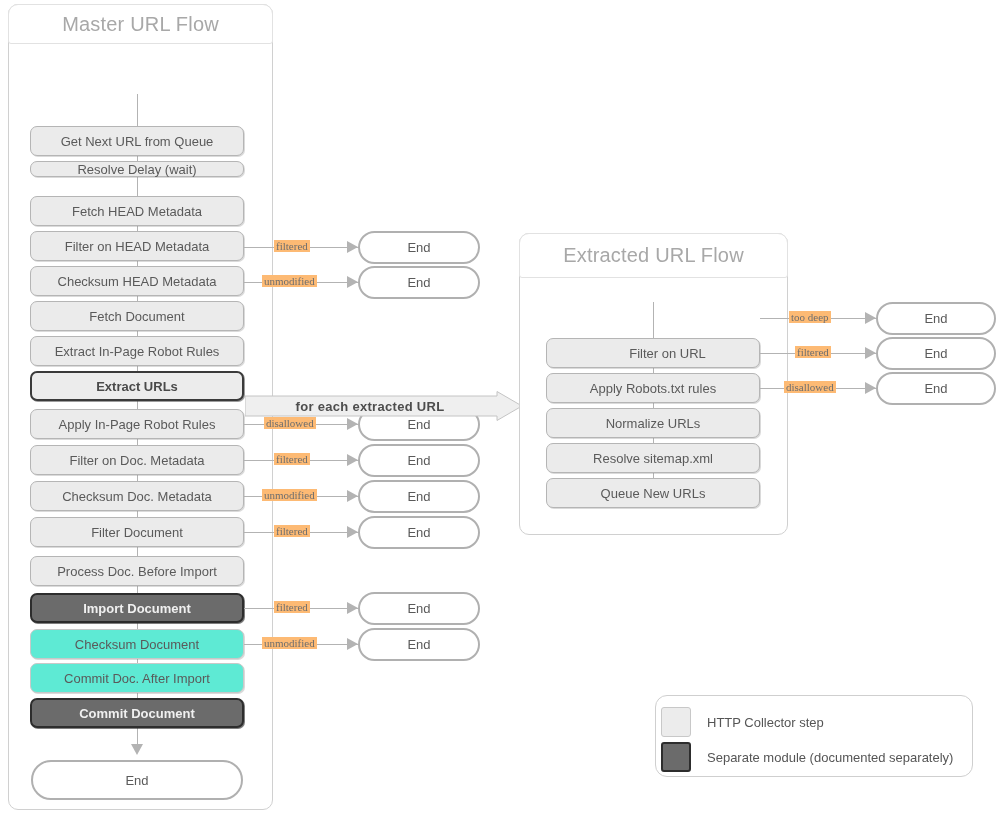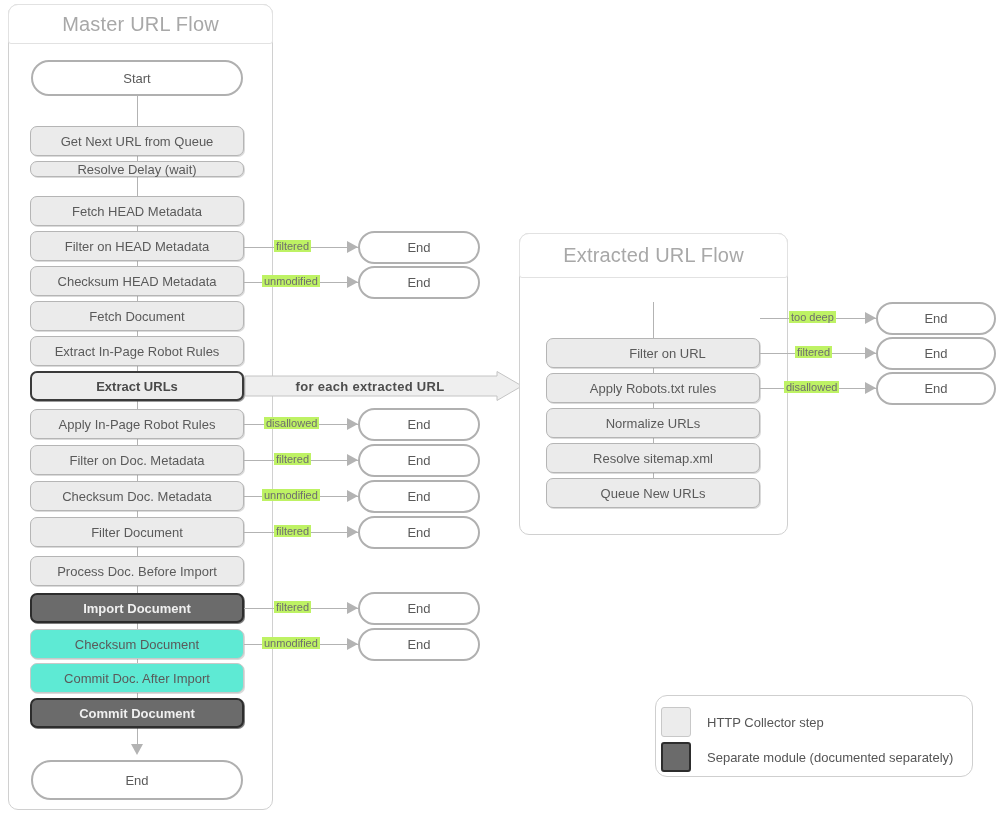"Start" div.term { html: <div> <span>Start</span> </div> -> none }
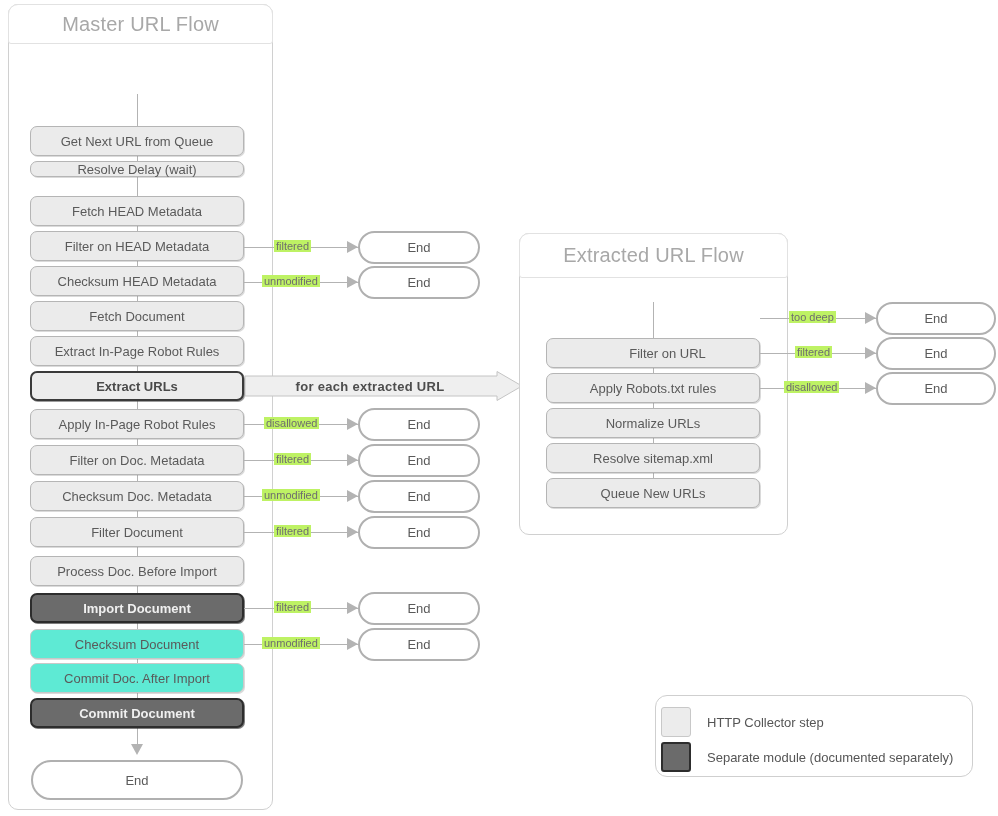"filtered" .branch-label { background: #bef264 -> #fdba74; font-family: none -> Liberation Serif, serif }
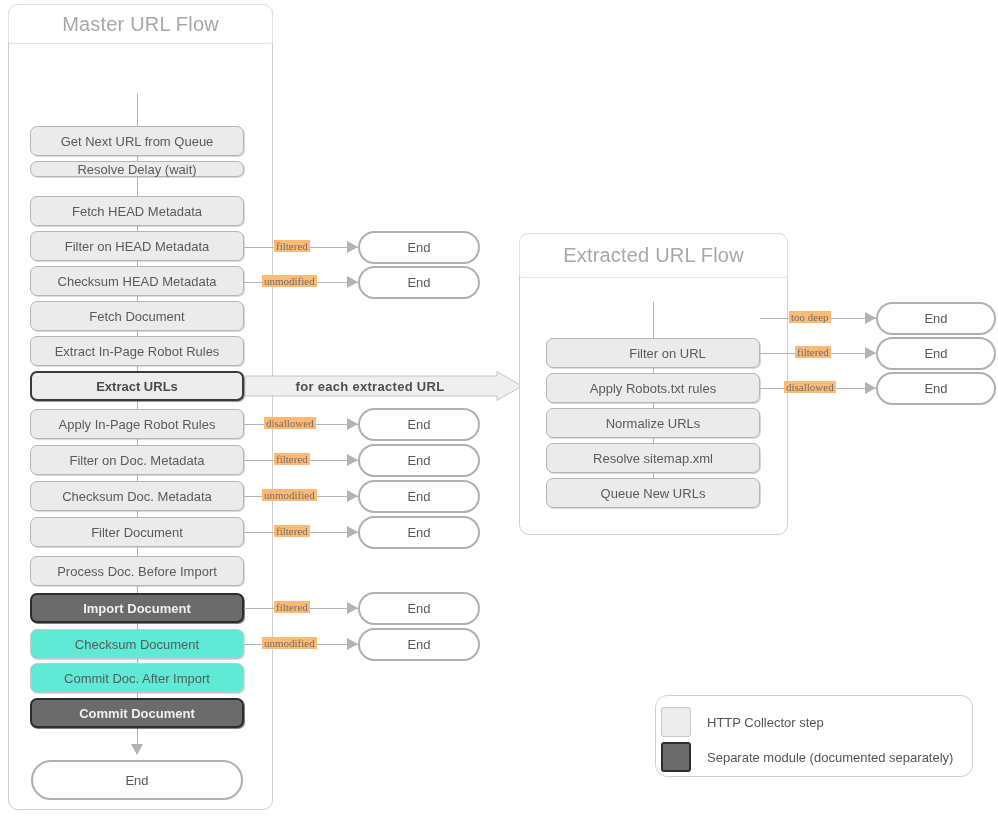"for each extracted URL" div.block-arrow { top: 371px -> 391px }
